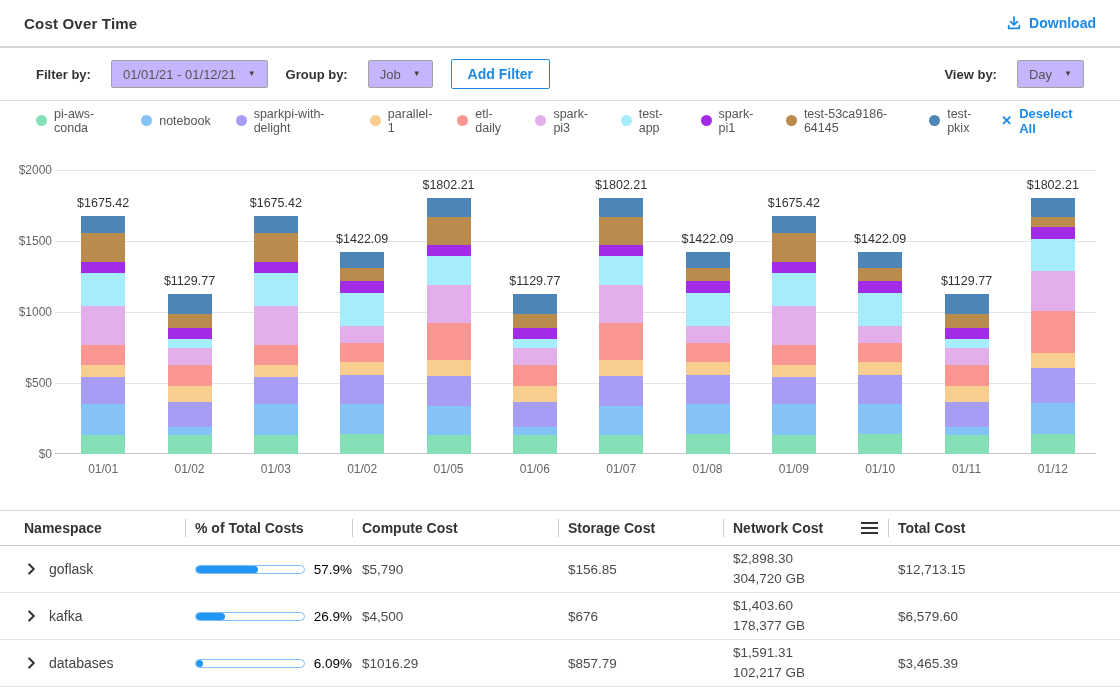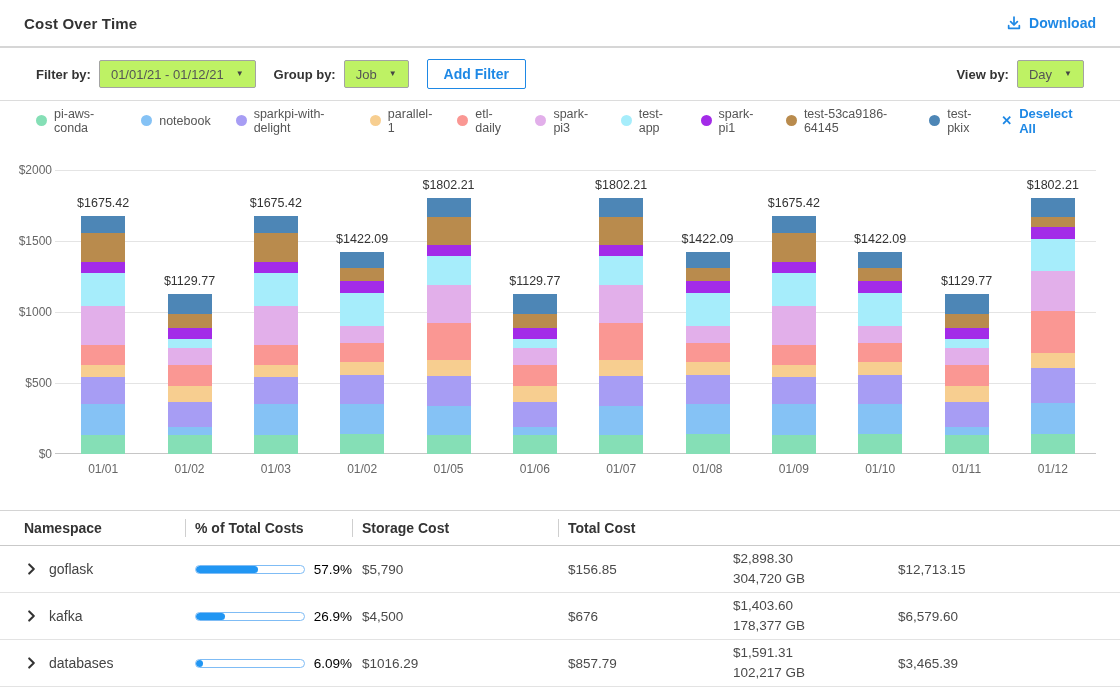"01/01/21 - 01/12/21" .select { background: #bef264 -> #c4b5fd; margin-left: none -> 12px }
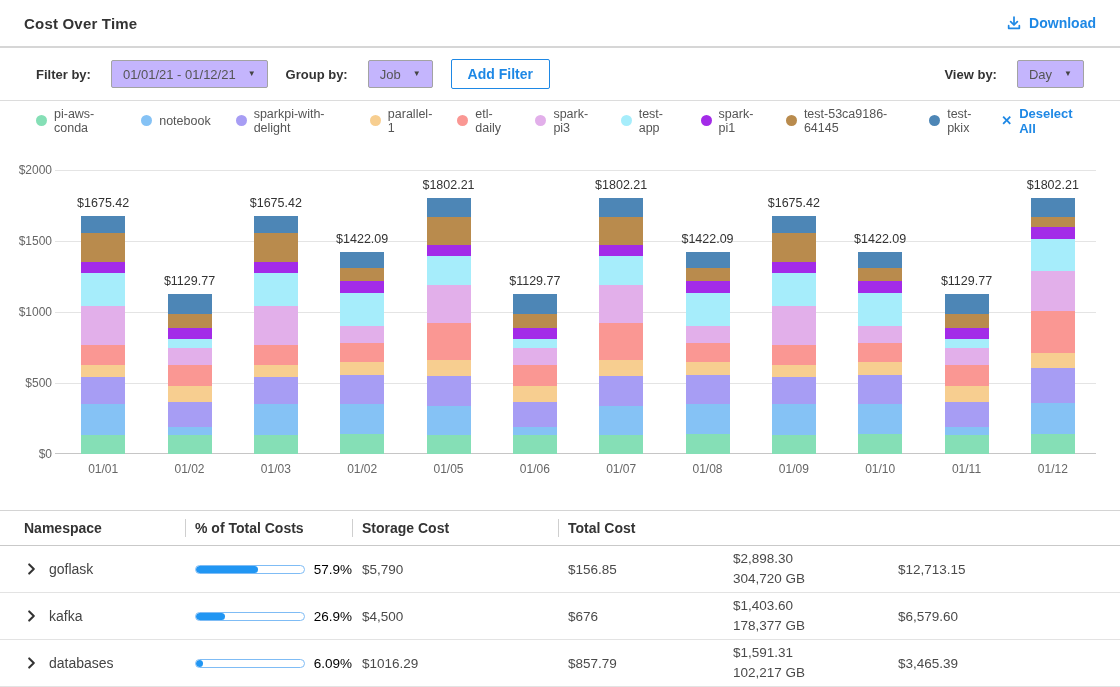"Compute Cost" div.t-hcell { html: none -> <div>Compute Cost</div> }
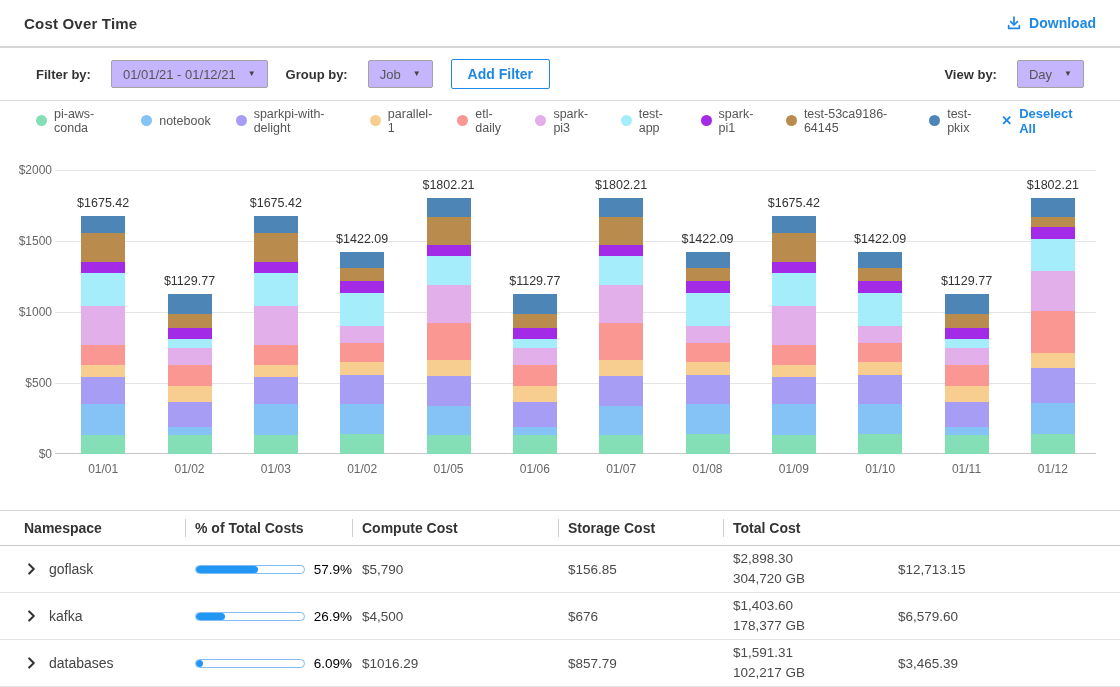"Network Cost" div.t-hcell { html: none -> <div> <span>Network Cost</span> <span> <svg> <path></path> </svg> </span> </div> }
